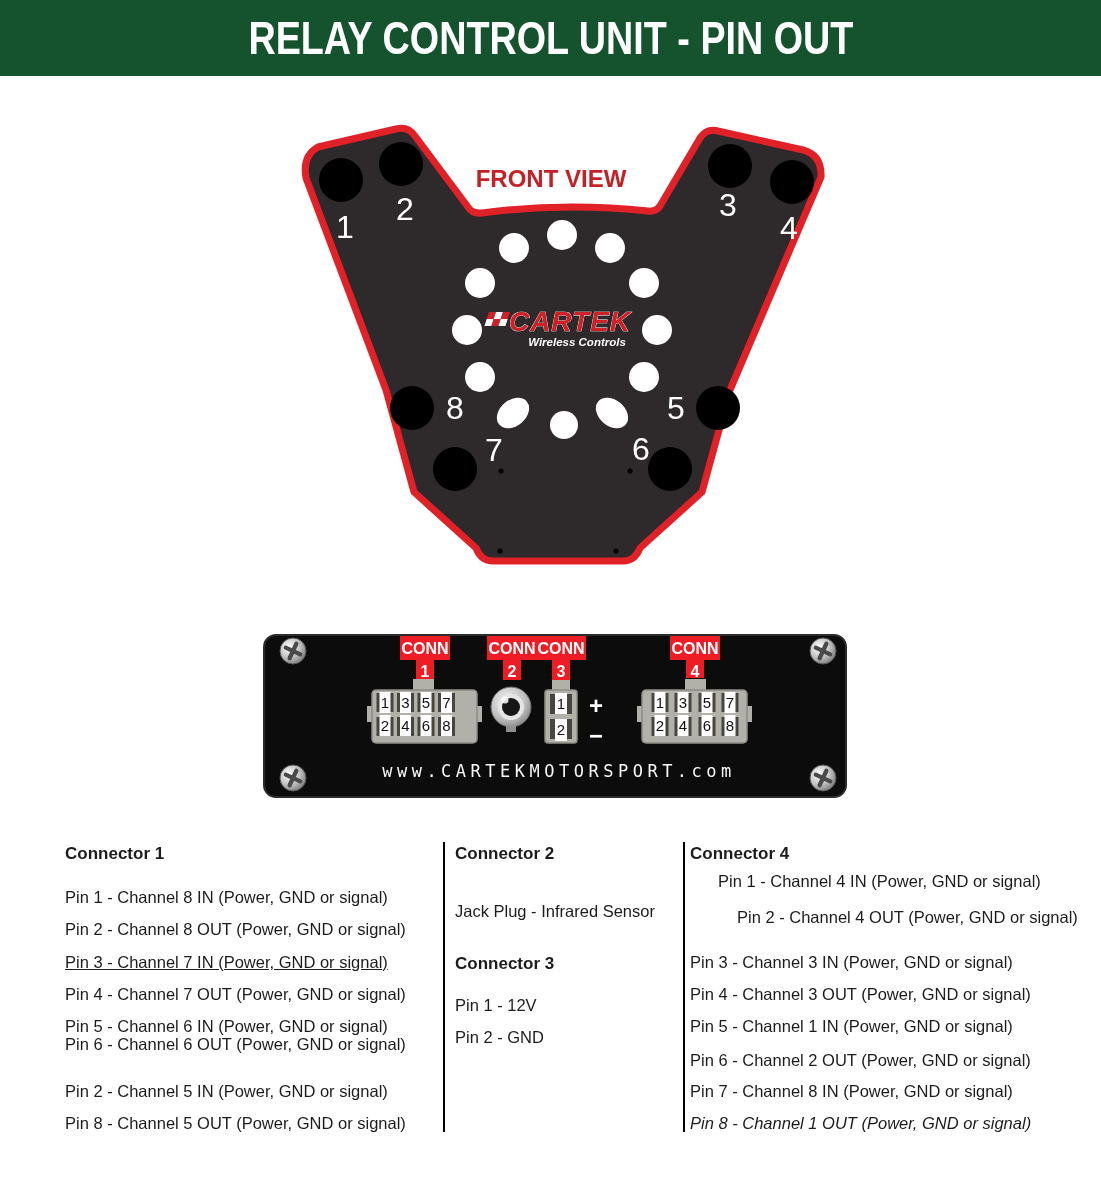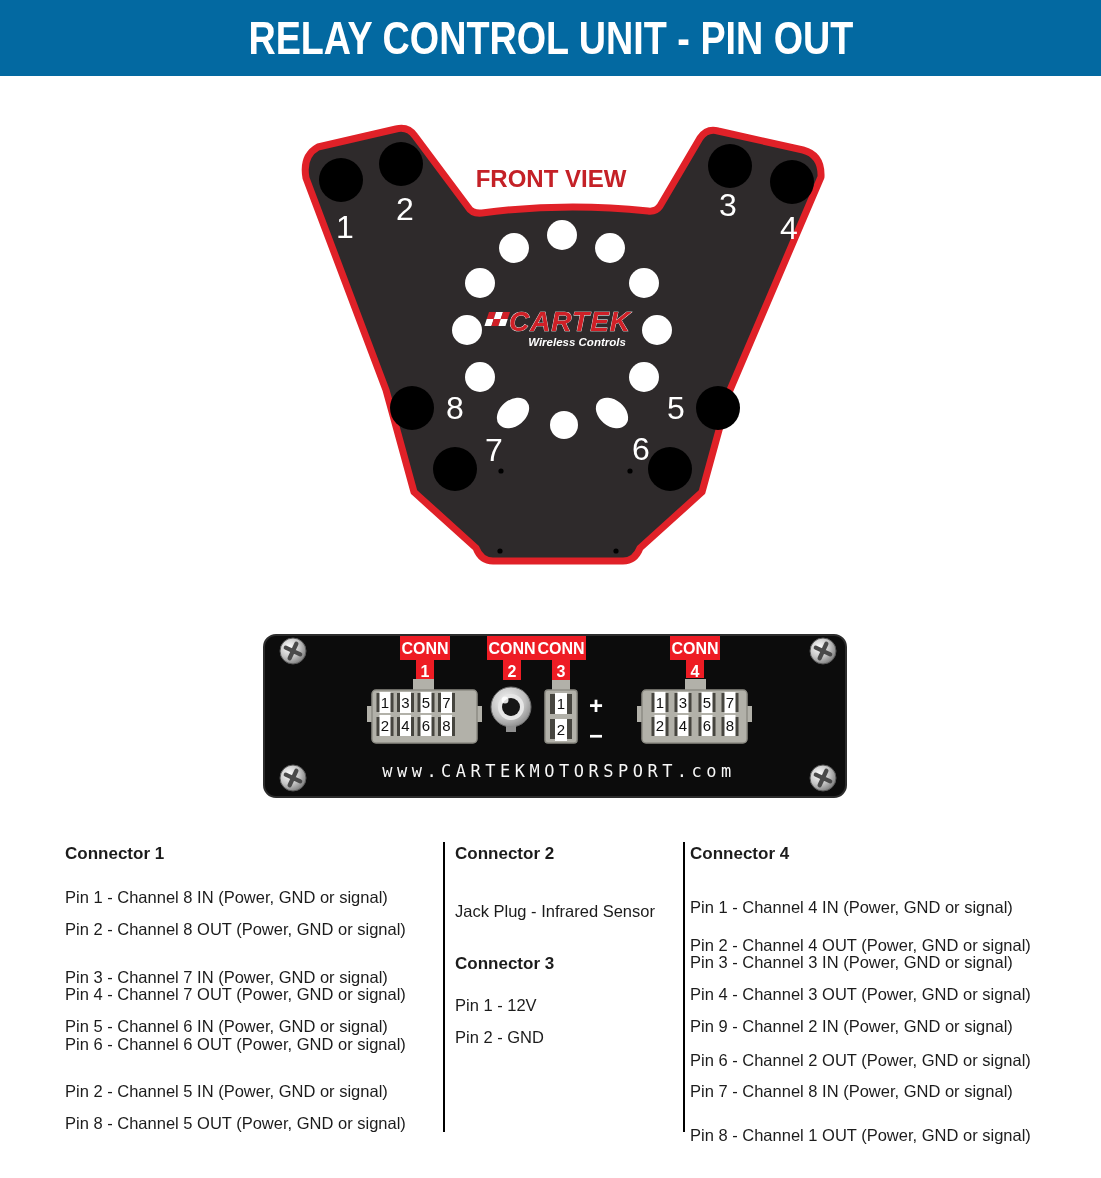"RELAY CONTROL UNIT - PIN" .title-bar { background: #0369a1 -> #14532d }
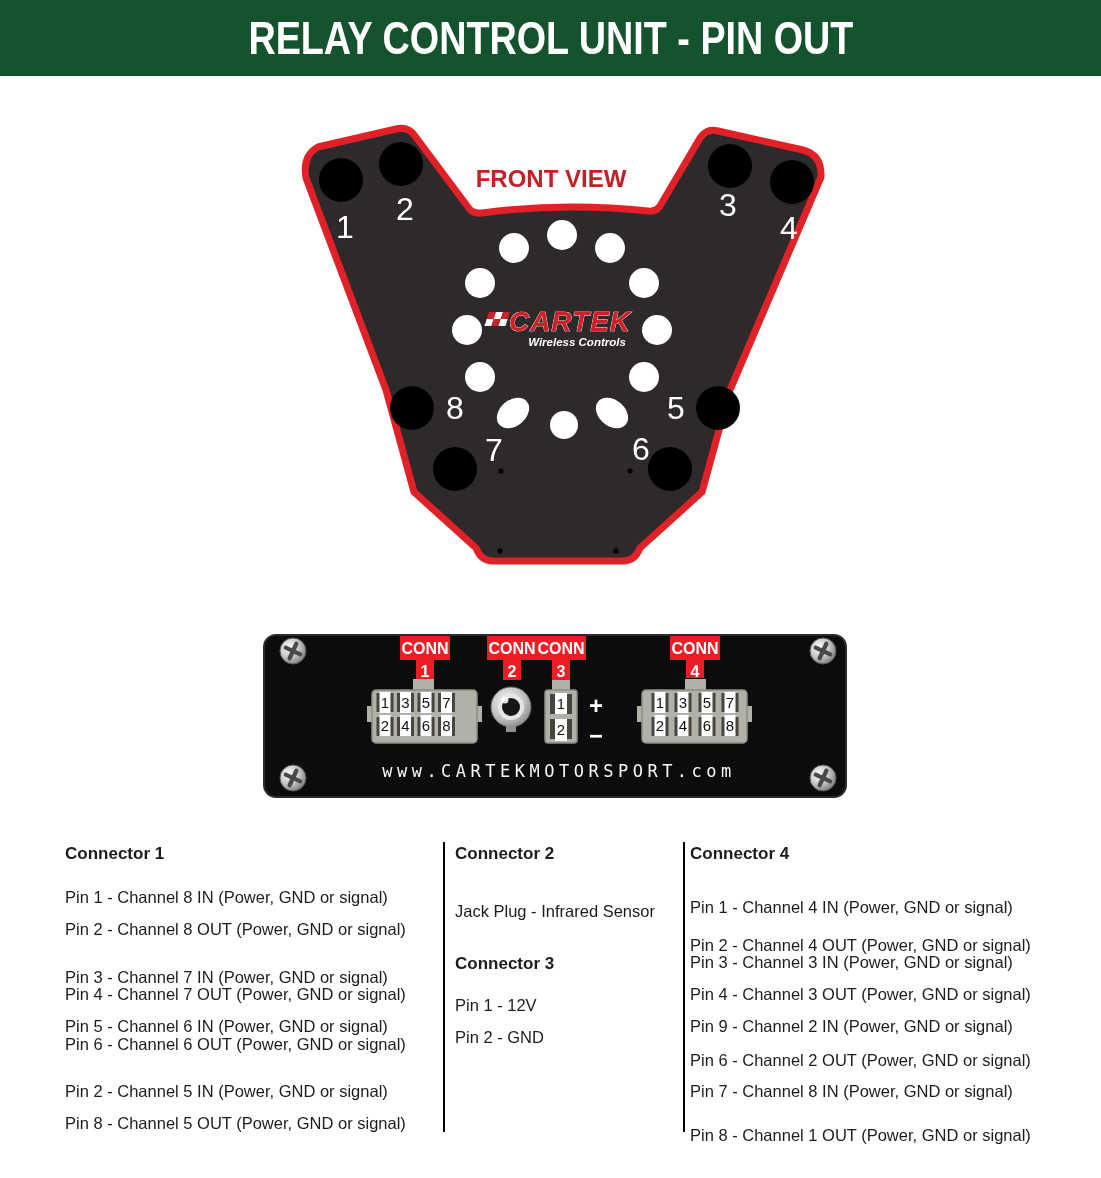"Pin 1 - Channel 4" div.row { margin-left: none -> 28px; top: 56px -> 30px }
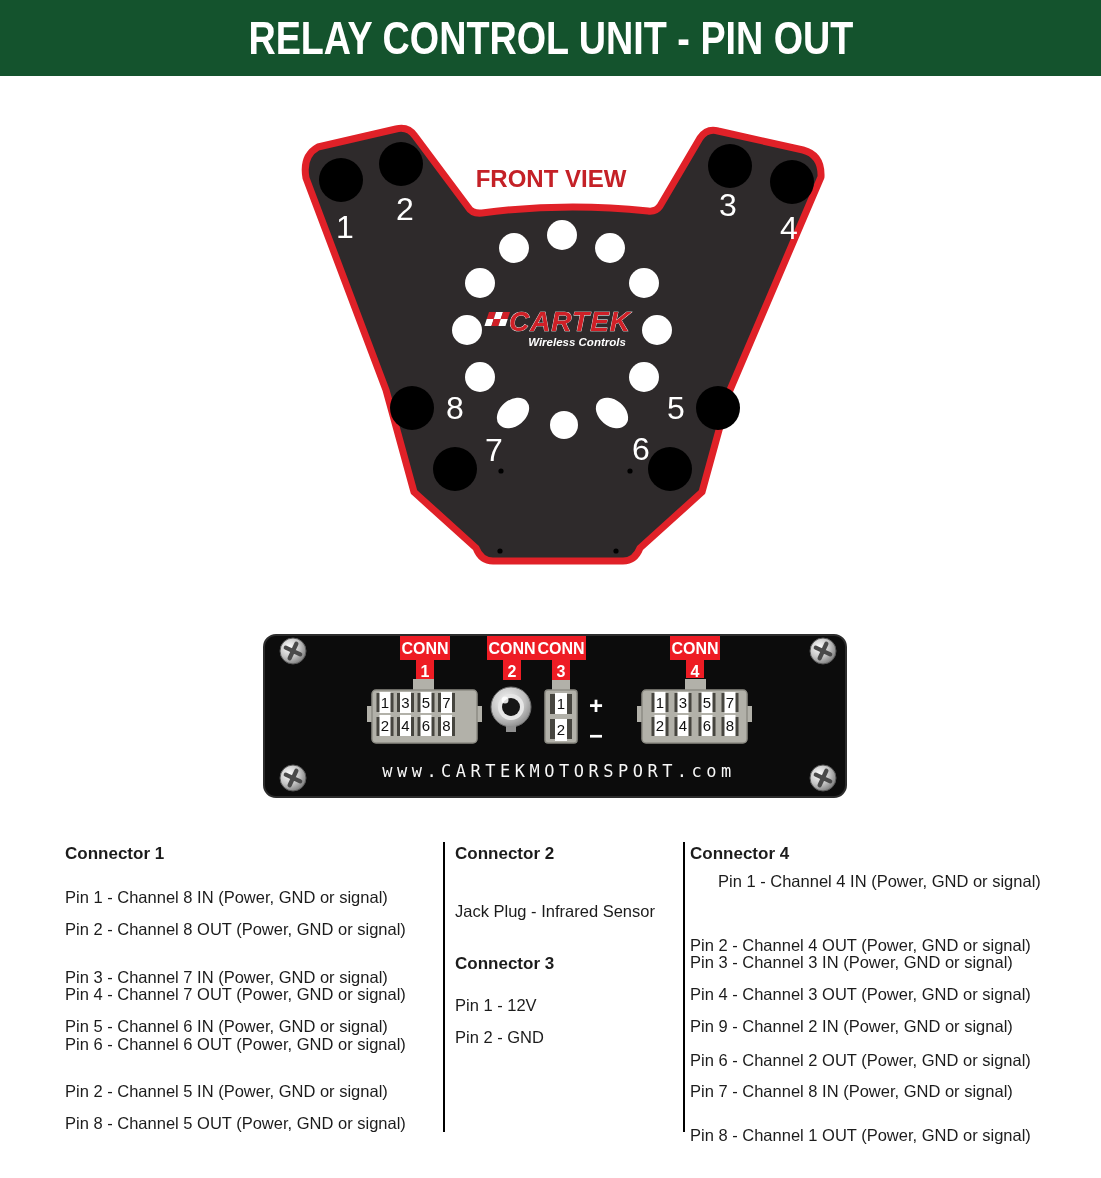"Pin 2 - Channel 4" div.row { margin-left: none -> 47px; top: 94px -> 66px }
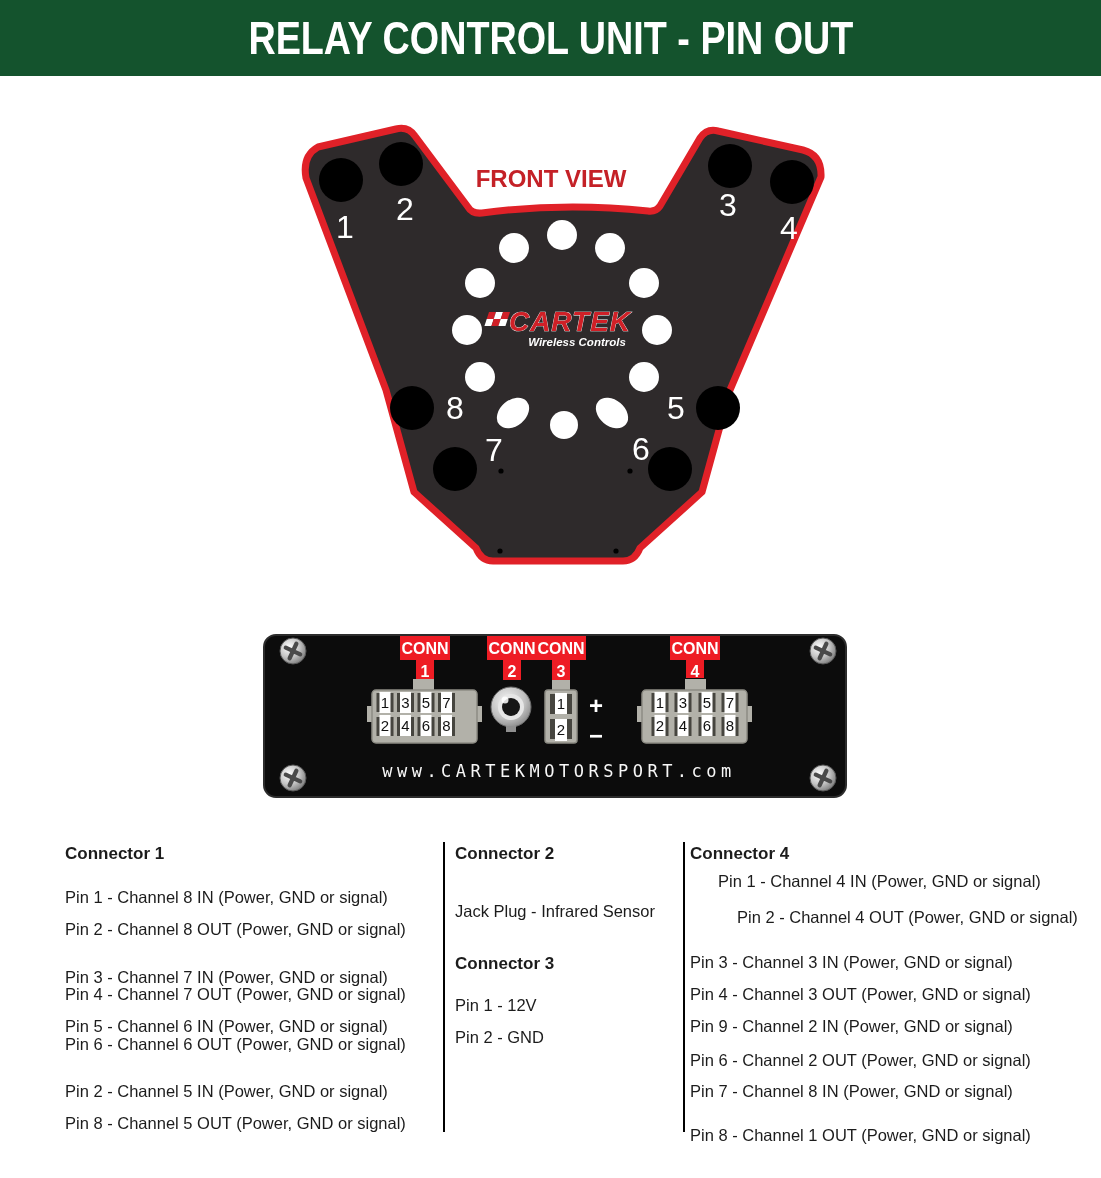"Pin 3 - Channel 7" div.row { text-decoration: none -> underline; top: 126px -> 111px }
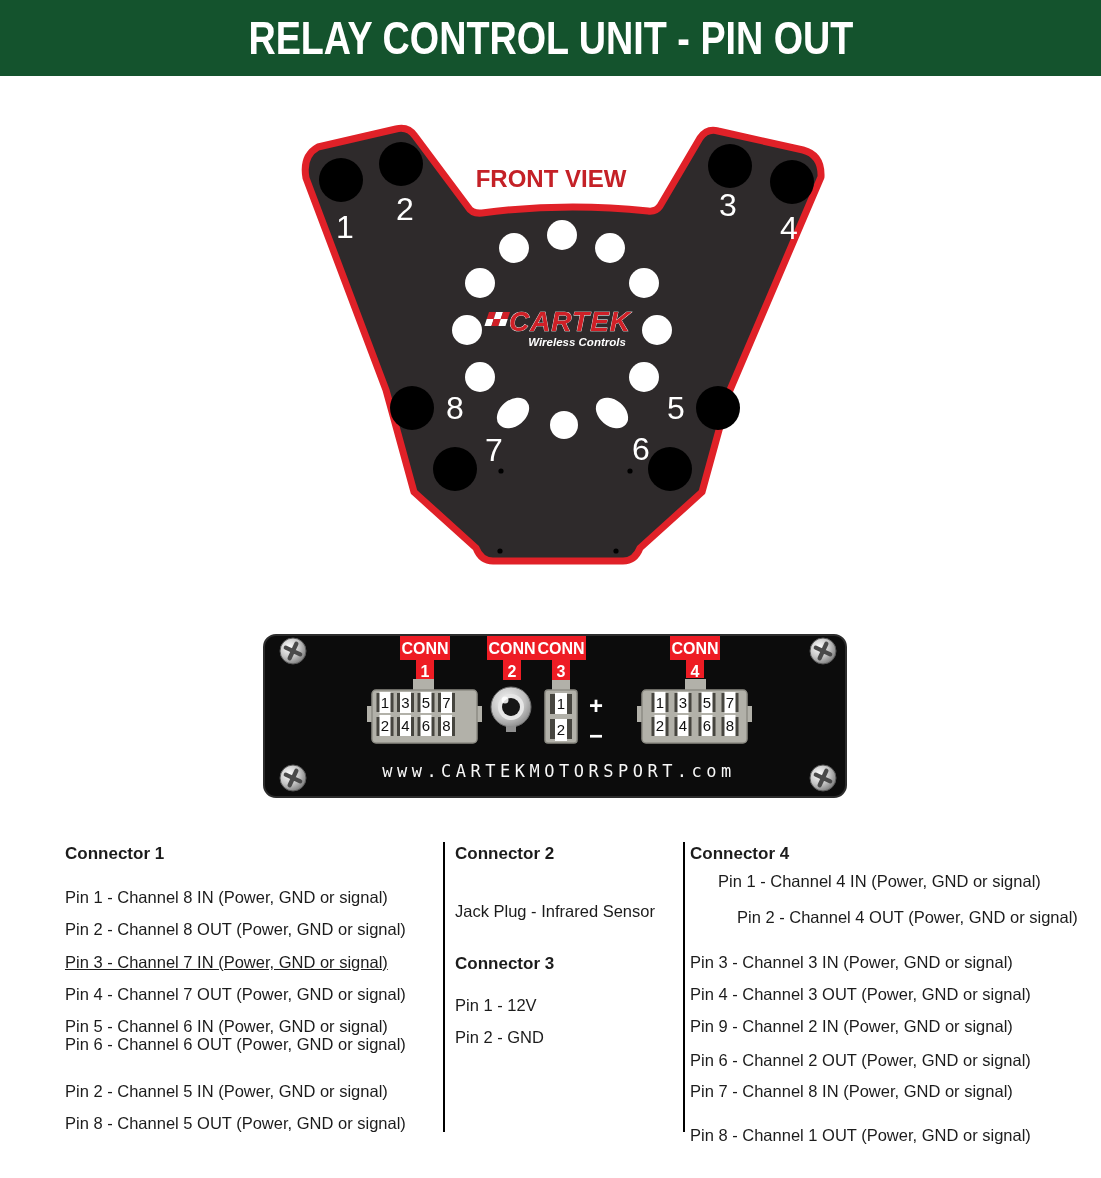"Pin 9 - Channel 2" div.row { text: 9 - Channel 2 -> 5 - Channel 1 }
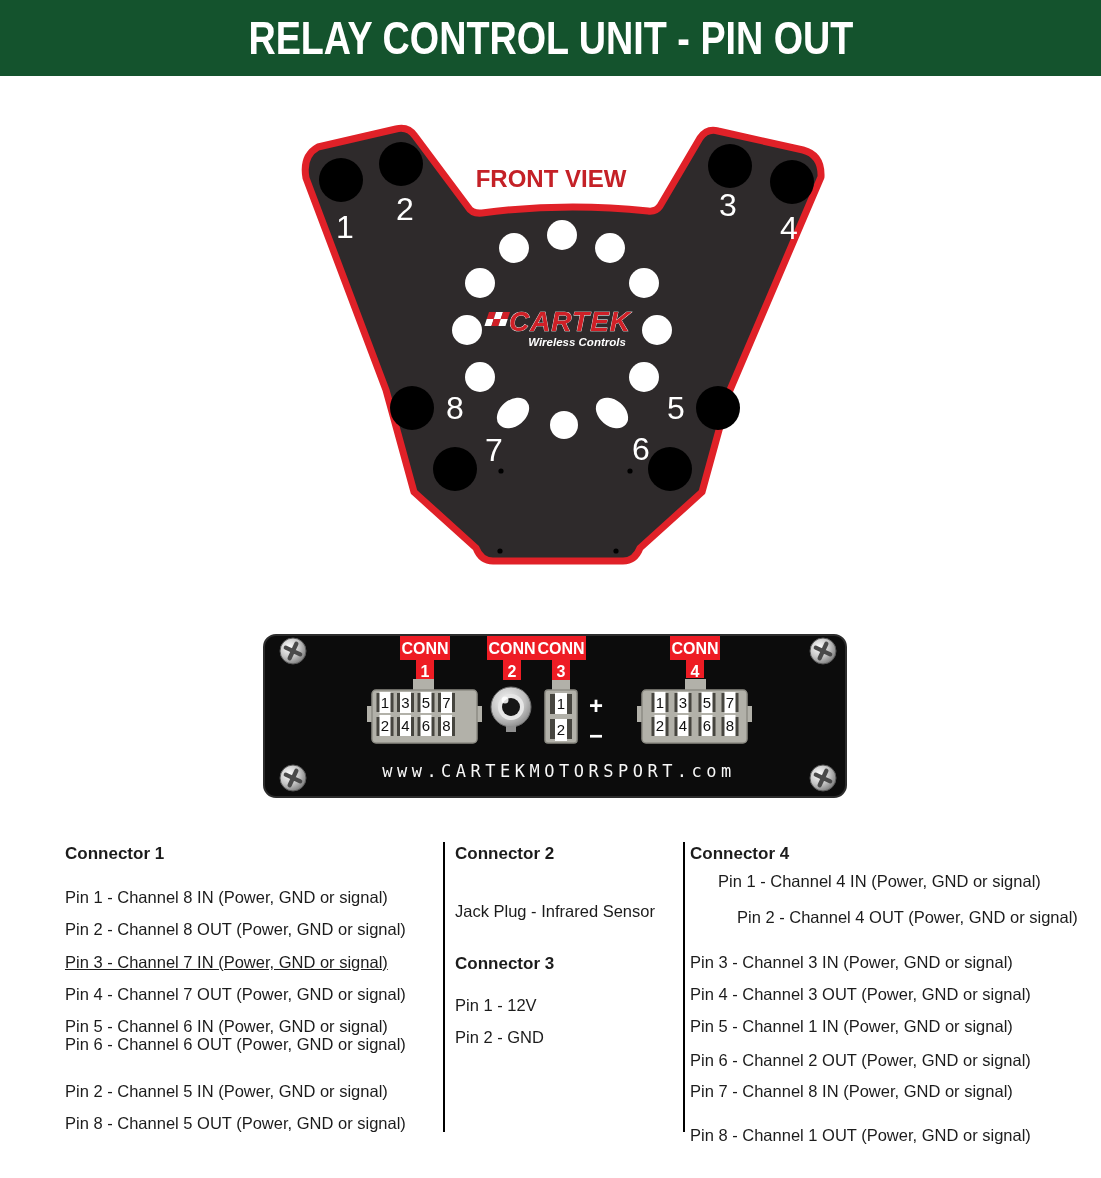"Pin 8 - Channel 1" div.row { font-style: none -> italic; top: 284px -> 272px }
